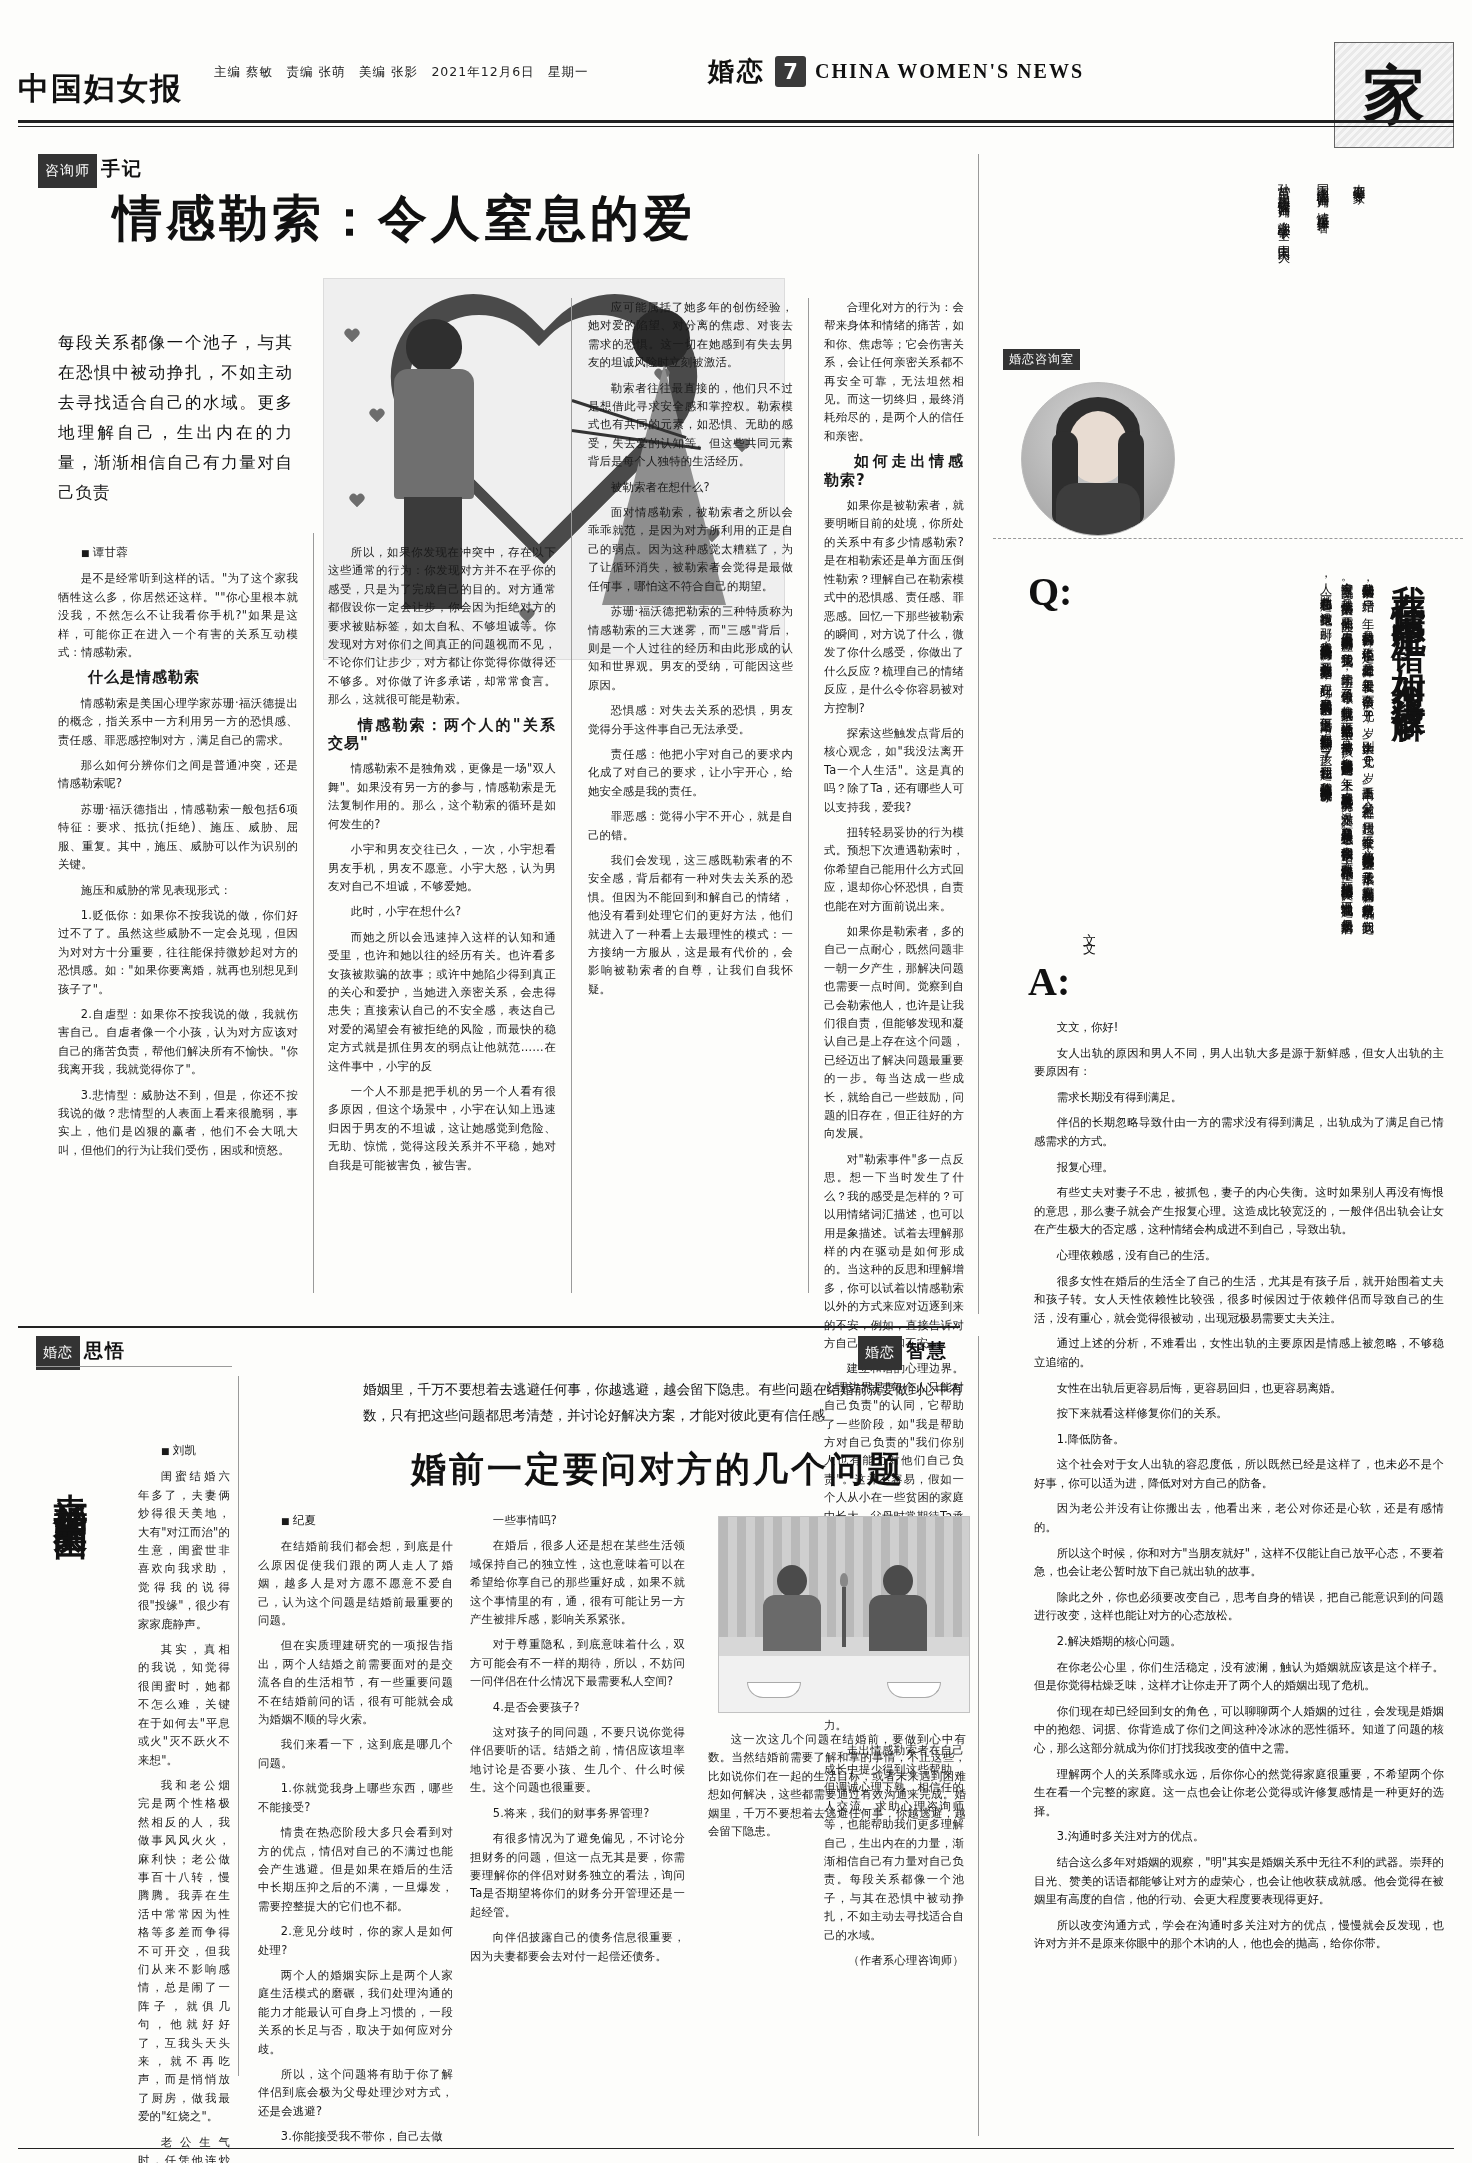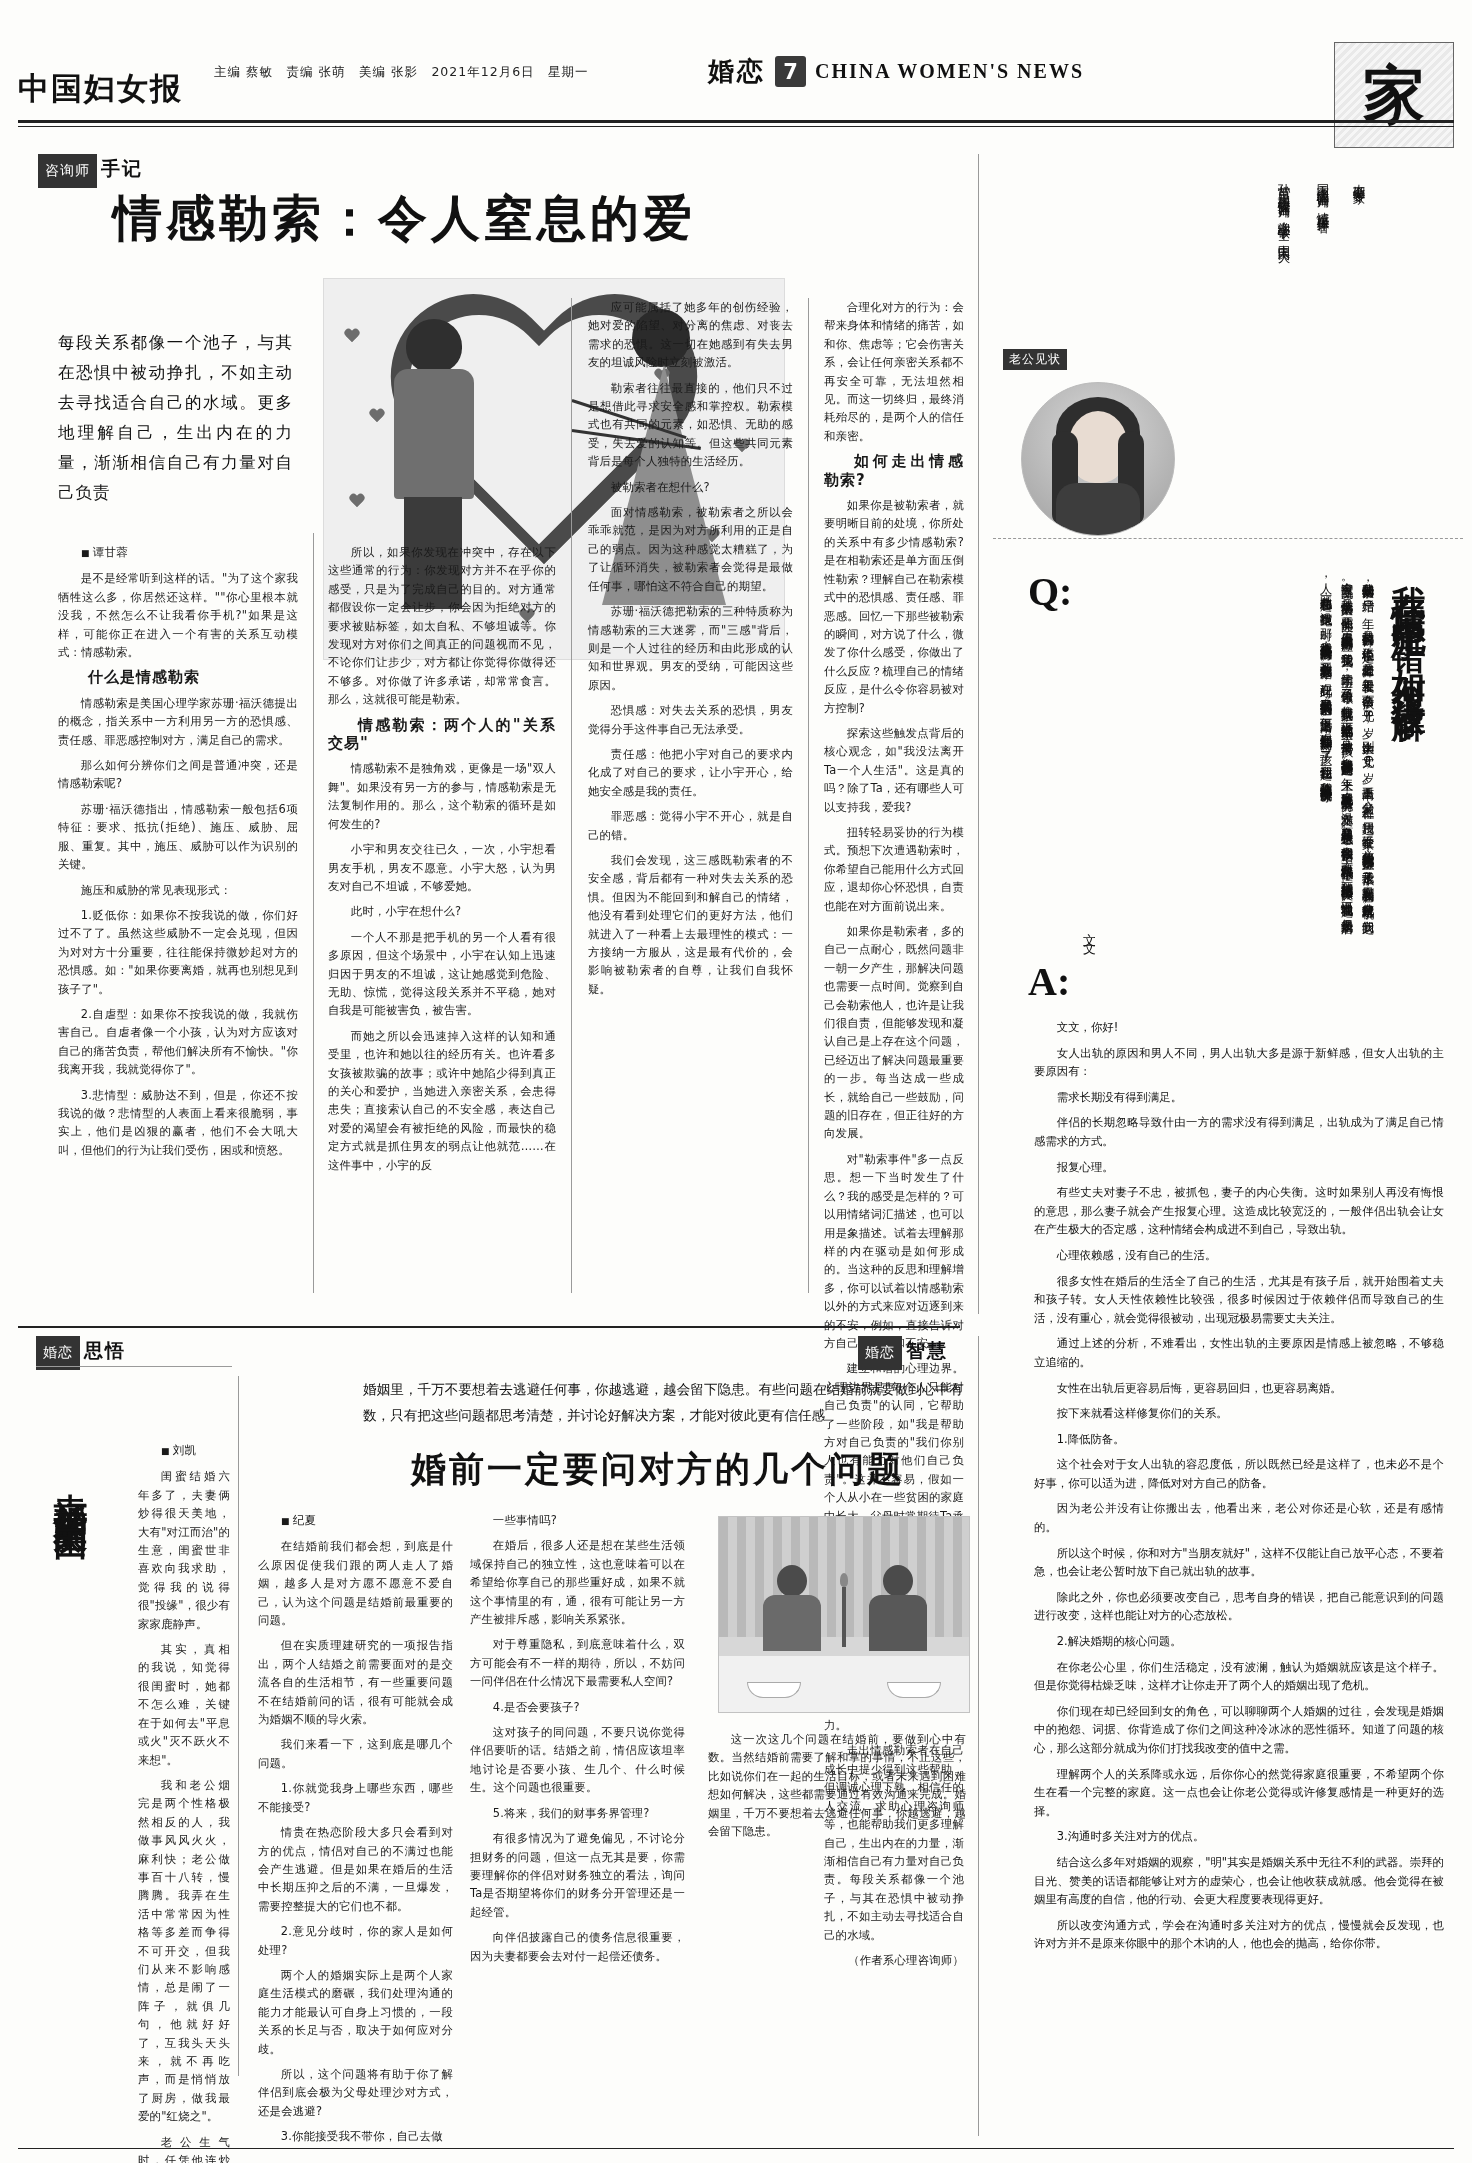"老公见状" span.exp-tag { text: 老公见状 -> 婚恋咨询室 }
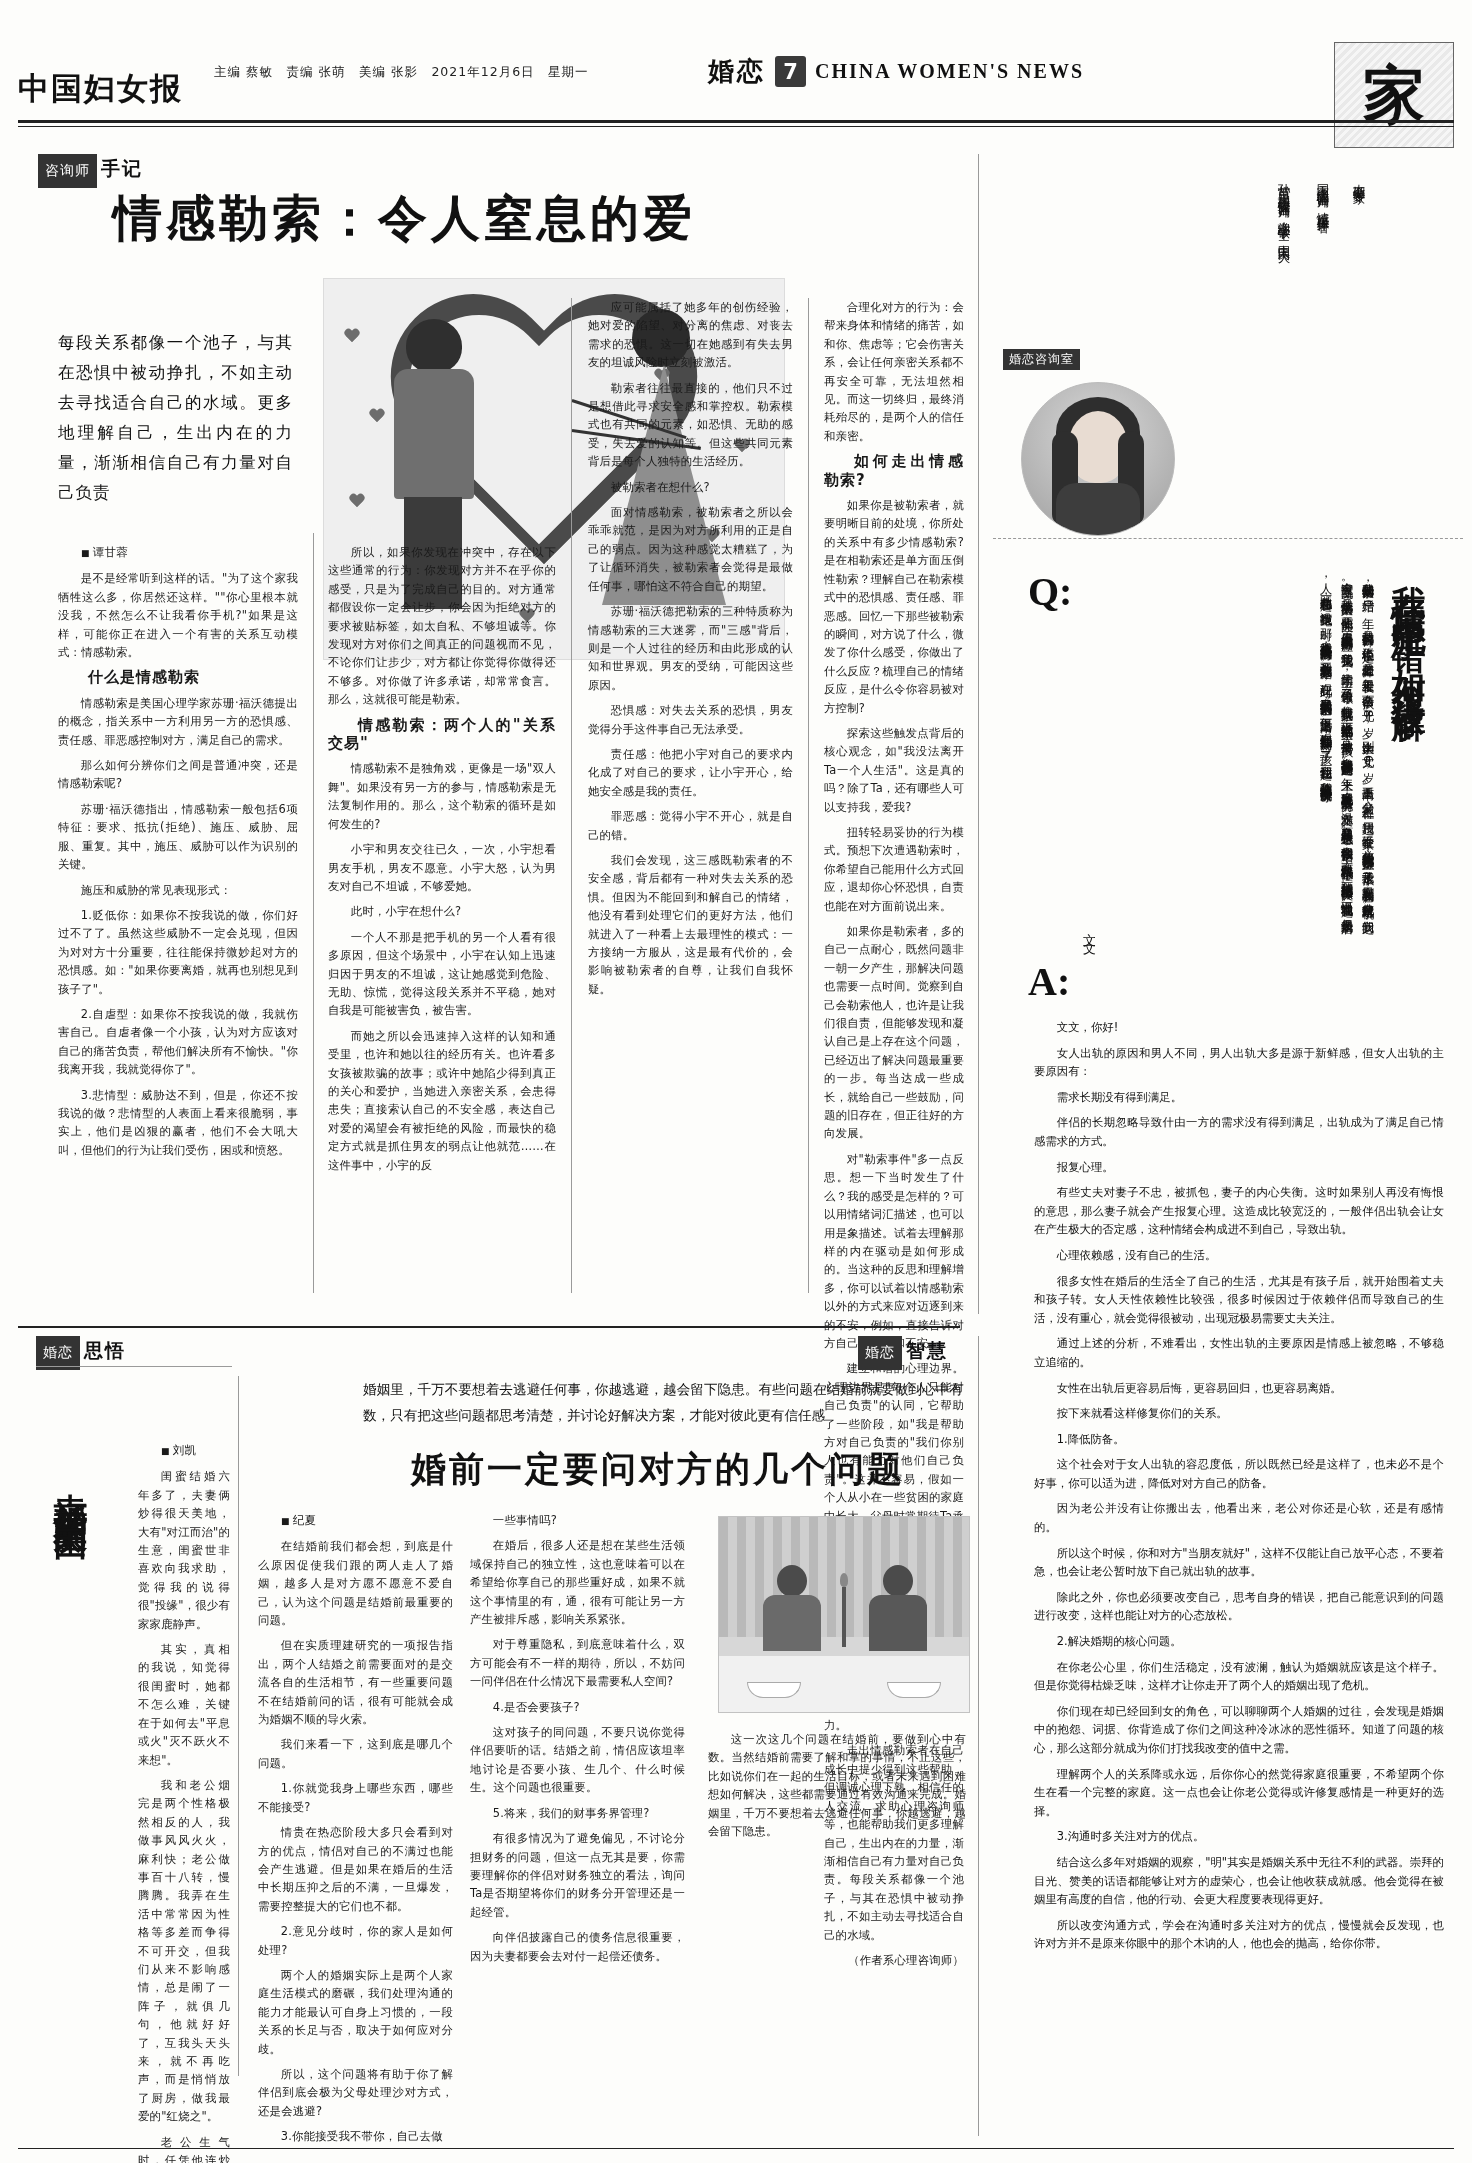"一个人不那是把手机的另一个人看有很多原因，但这个场景中，小宇在认知上迅速归因于男" p { order: before "而她之所以会迅速掉入这样的认知和通受里，也许和她以往的经历有关。也许看多女孩被欺" -> after "而她之所以会迅速掉入这样的认知和通受里，也许和她以往的经历有关。也许看多女孩被欺" }
